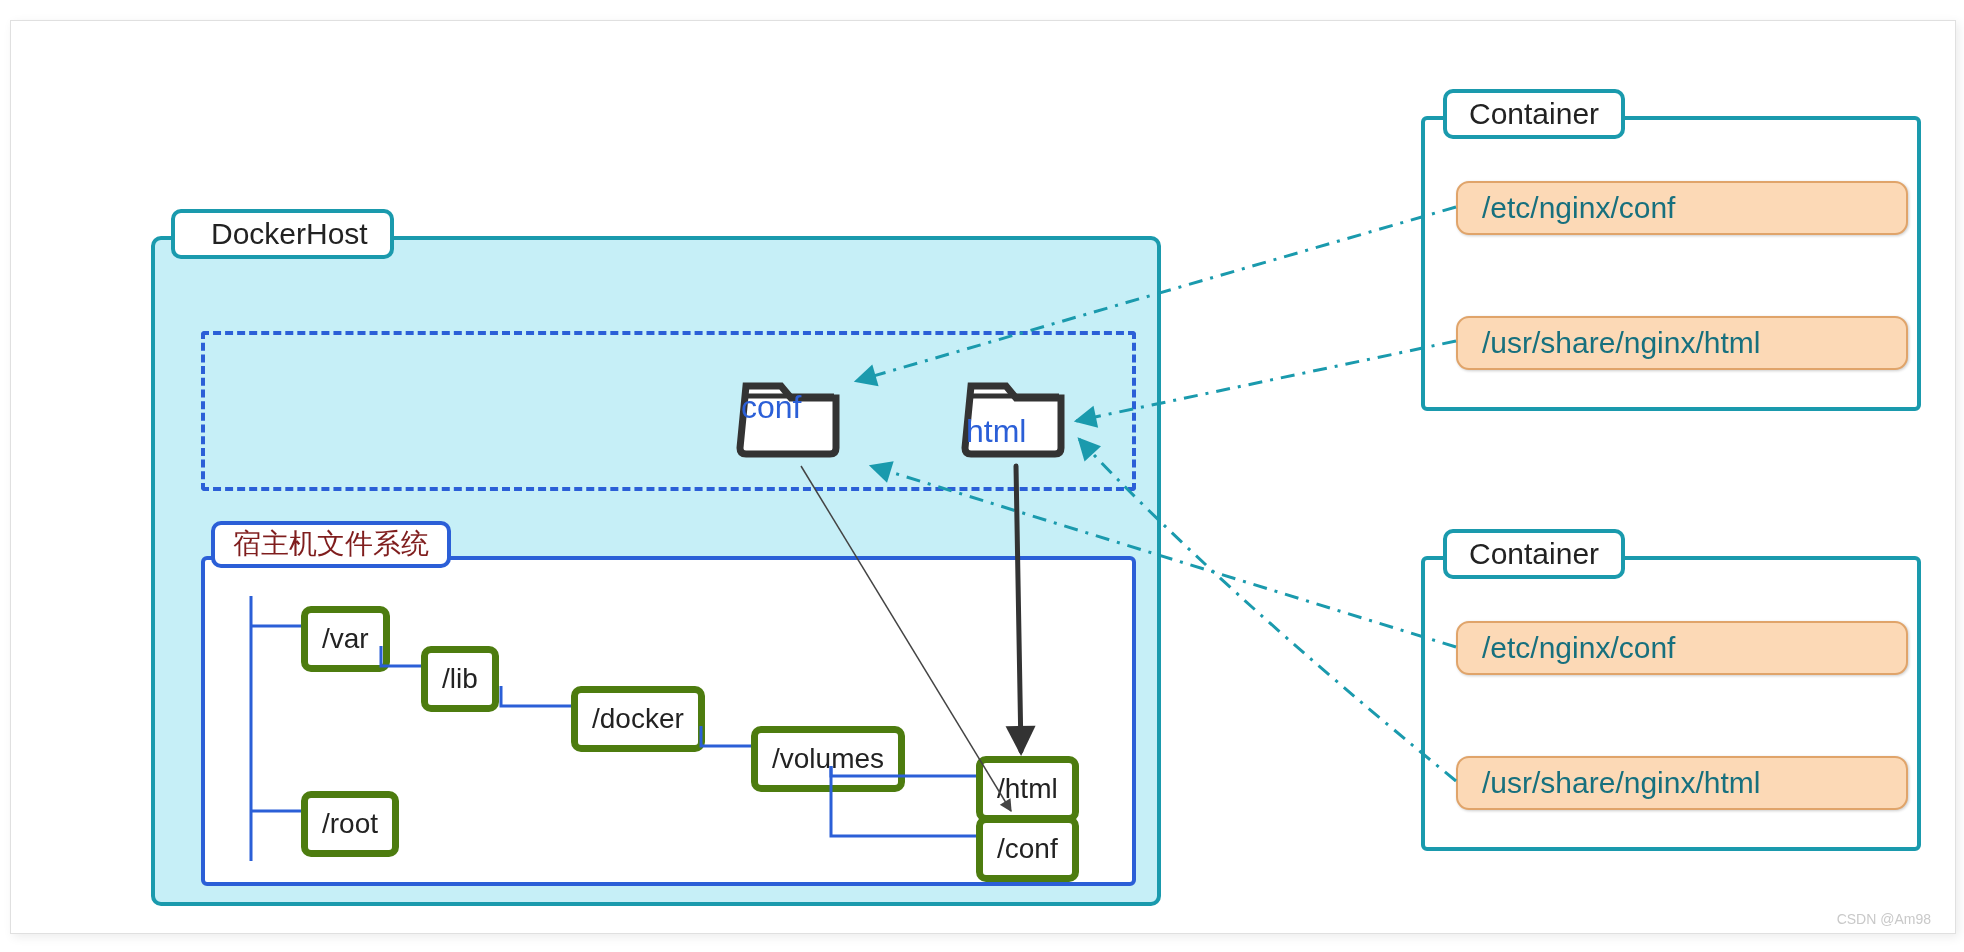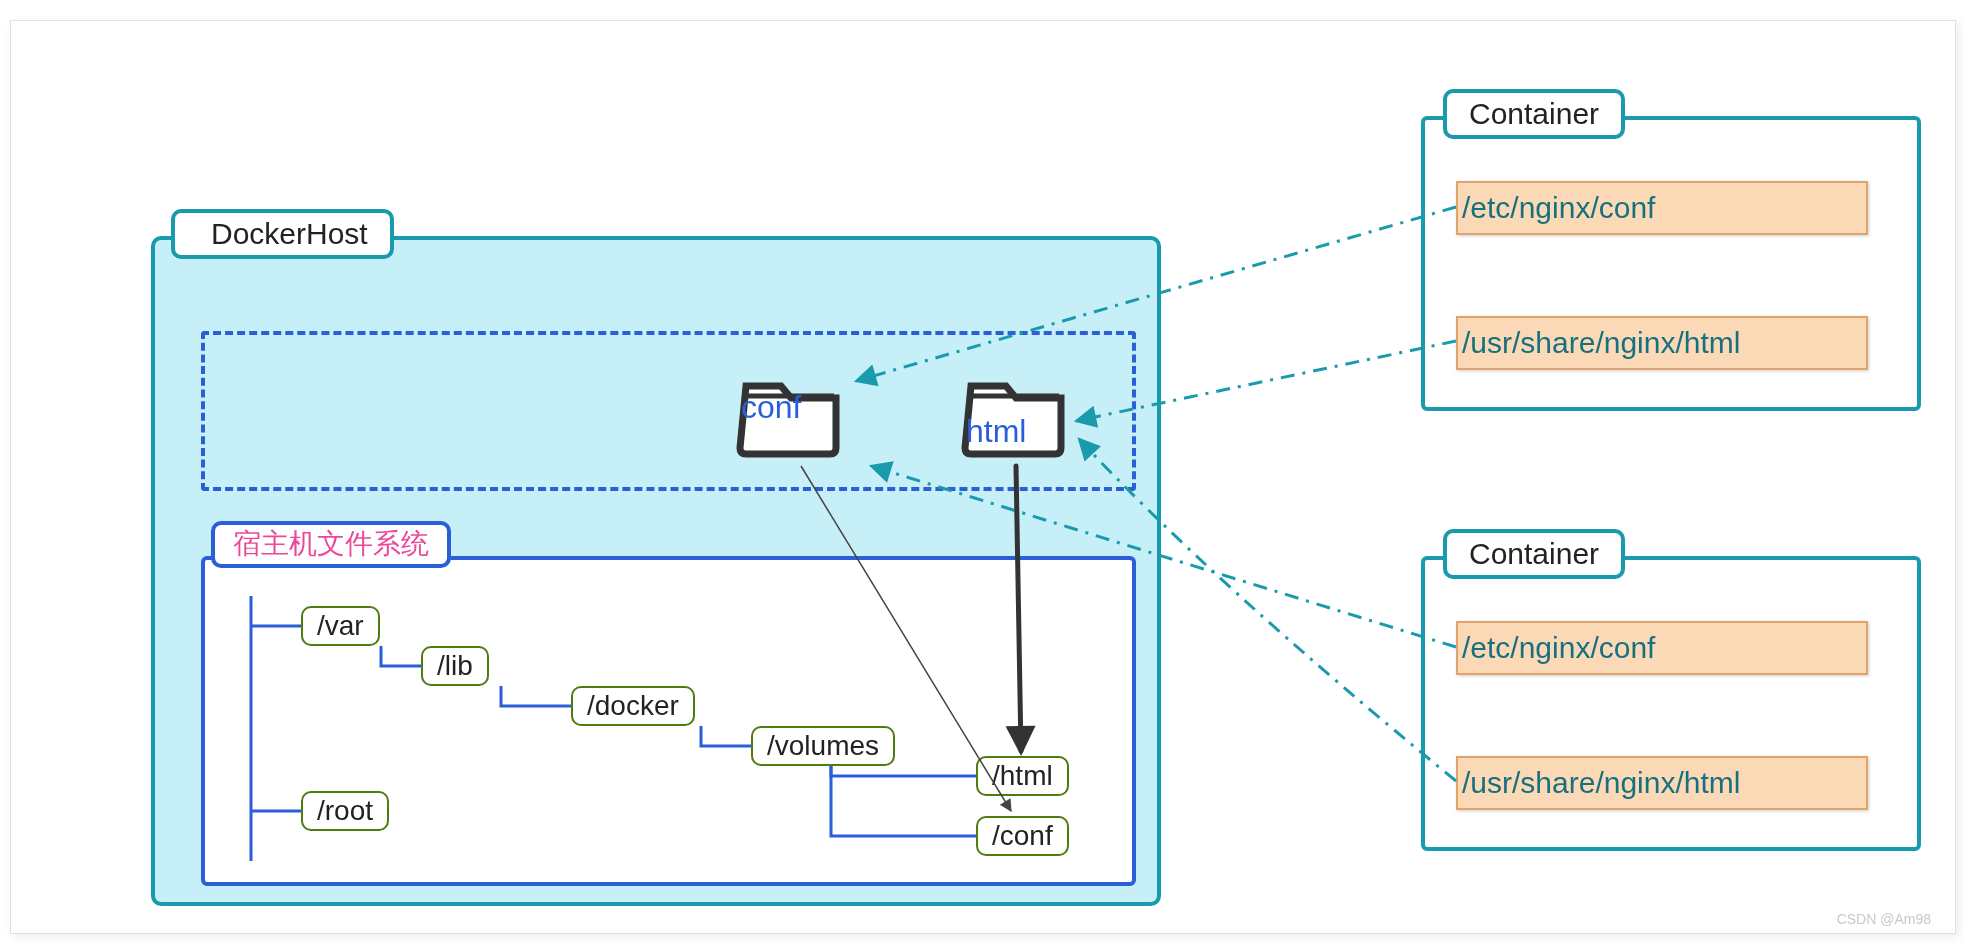"/etc/nginx/conf" .path-pill { border-radius: 0 -> 13px; padding: 8px 4px -> 8px 24px }
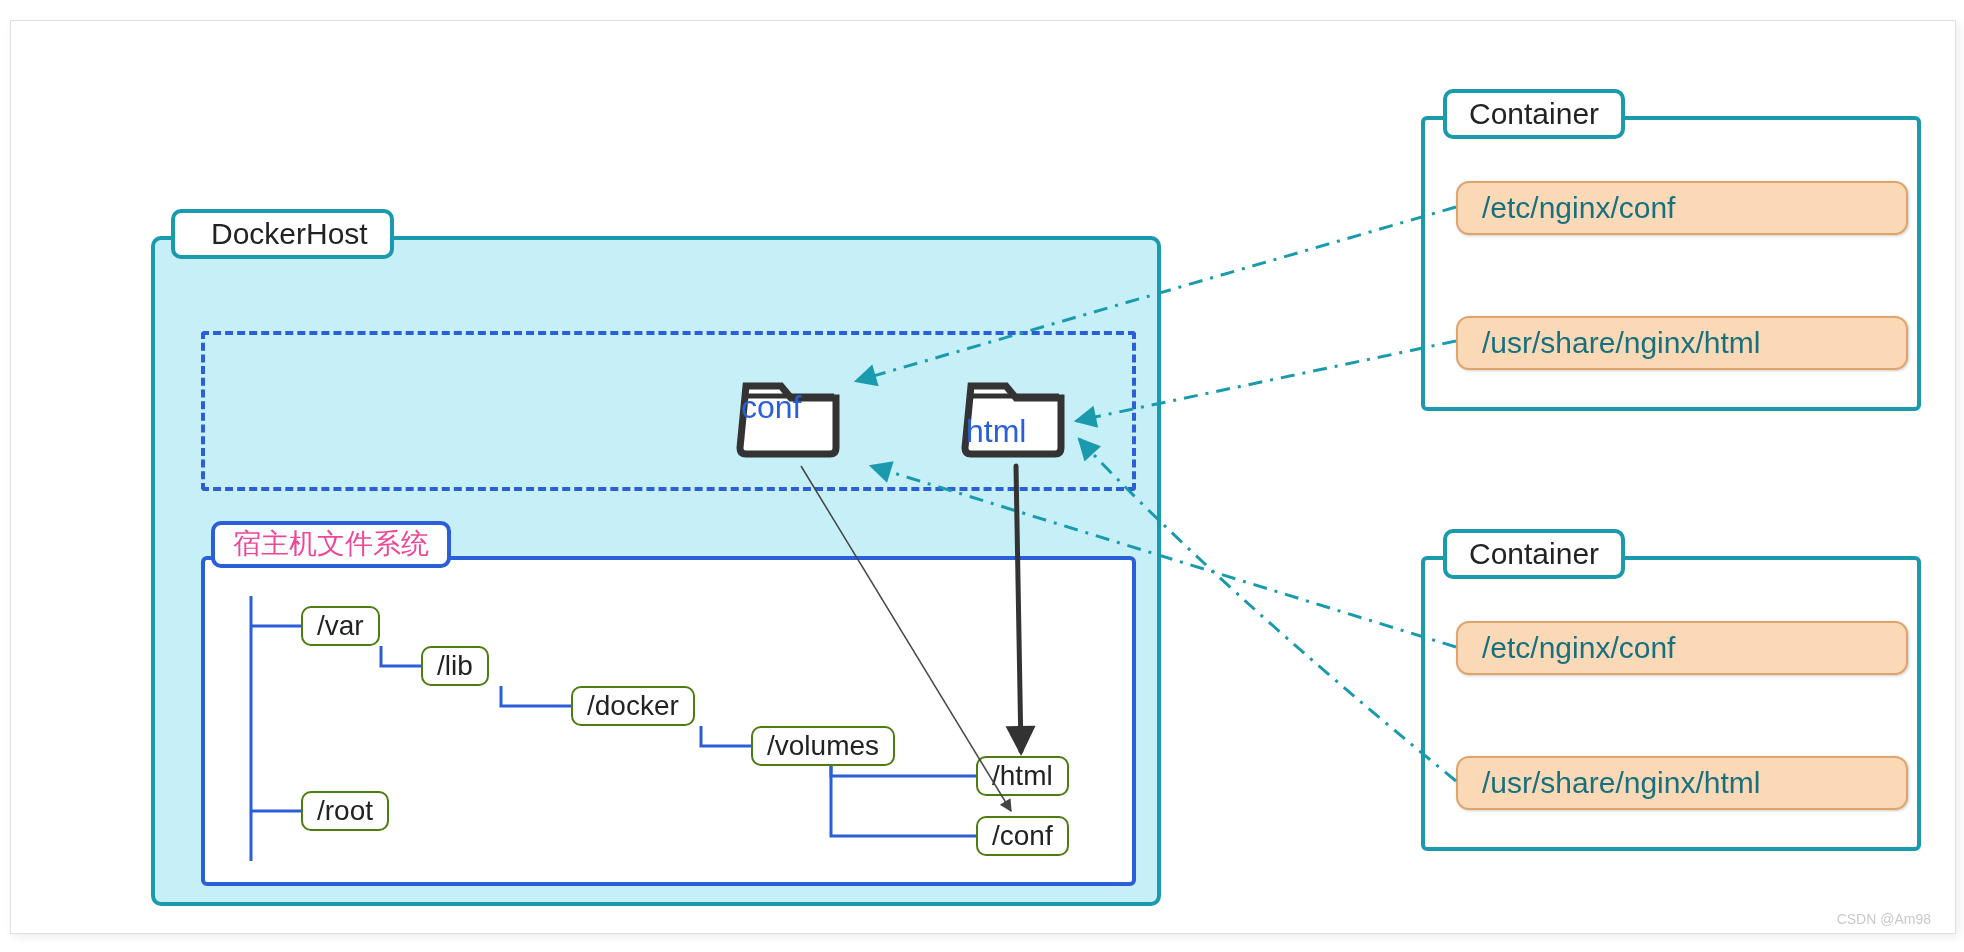"宿主机文件系统" div { color: #ec4899 -> #7f1d1d }
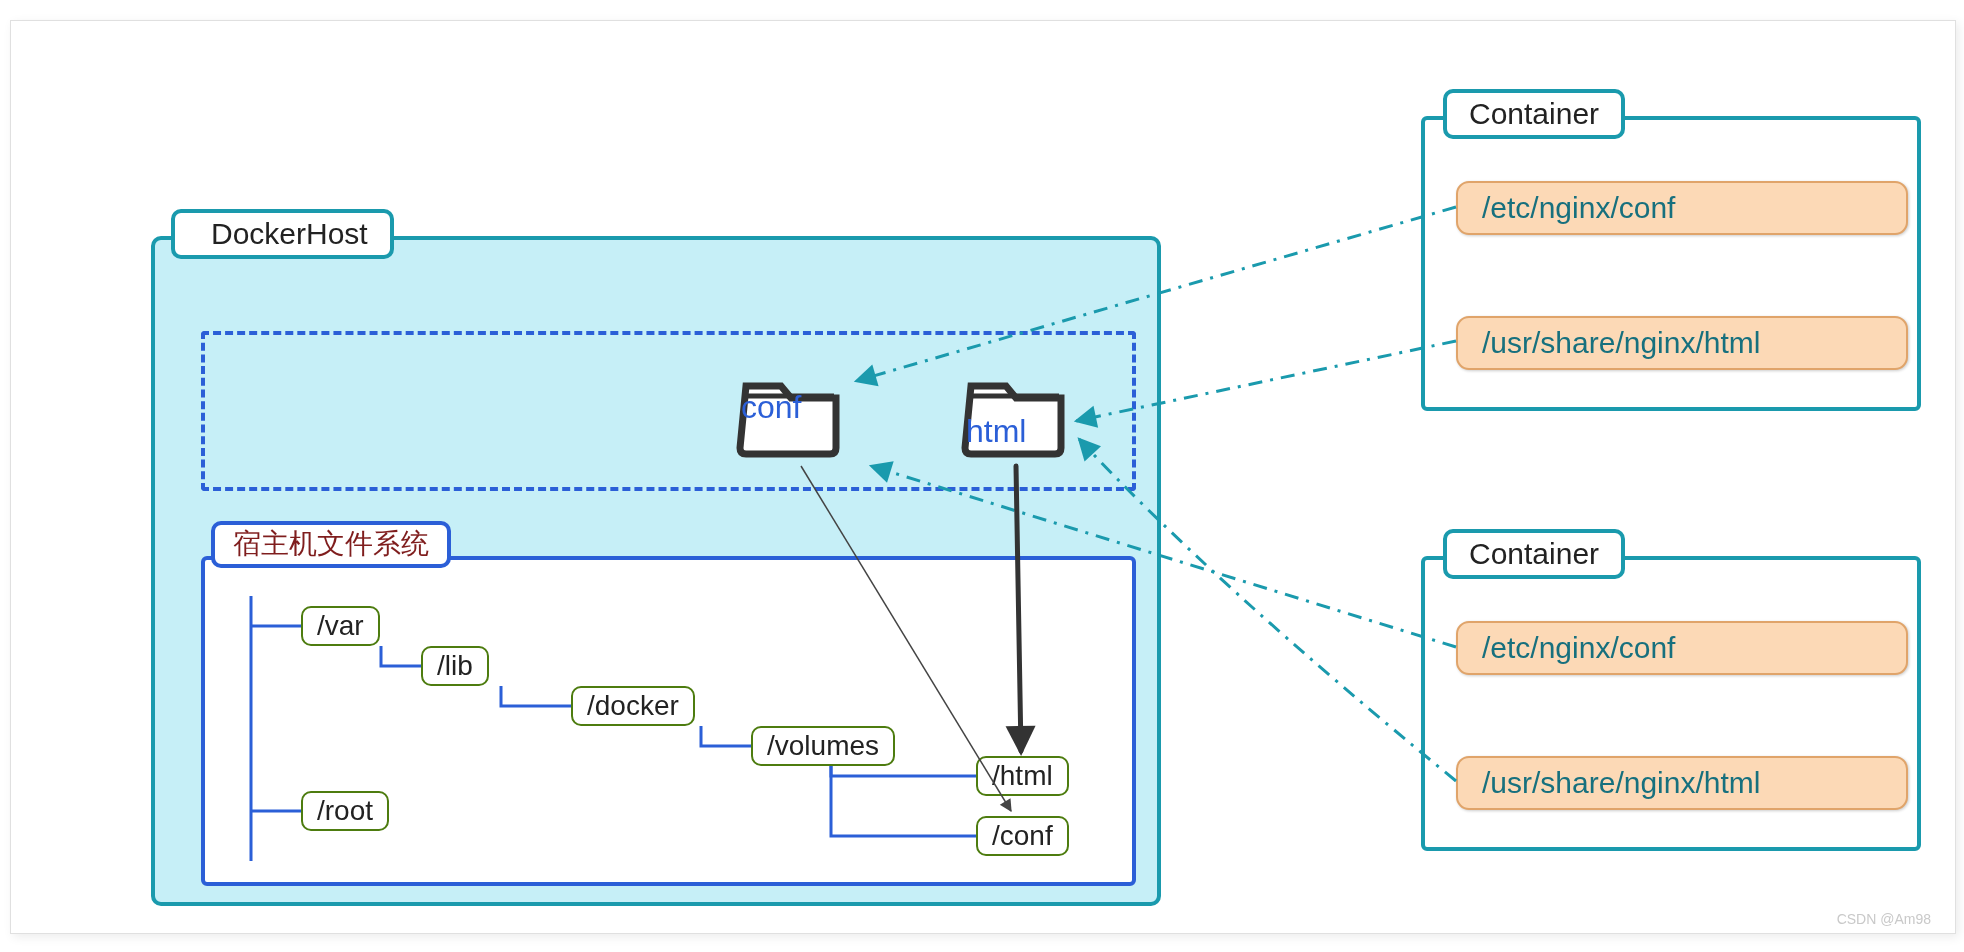"/var" .node { border: 2px solid #4d7c0f -> 7px solid #4d7c0f; padding: 2px 14px -> 10px 14px }
